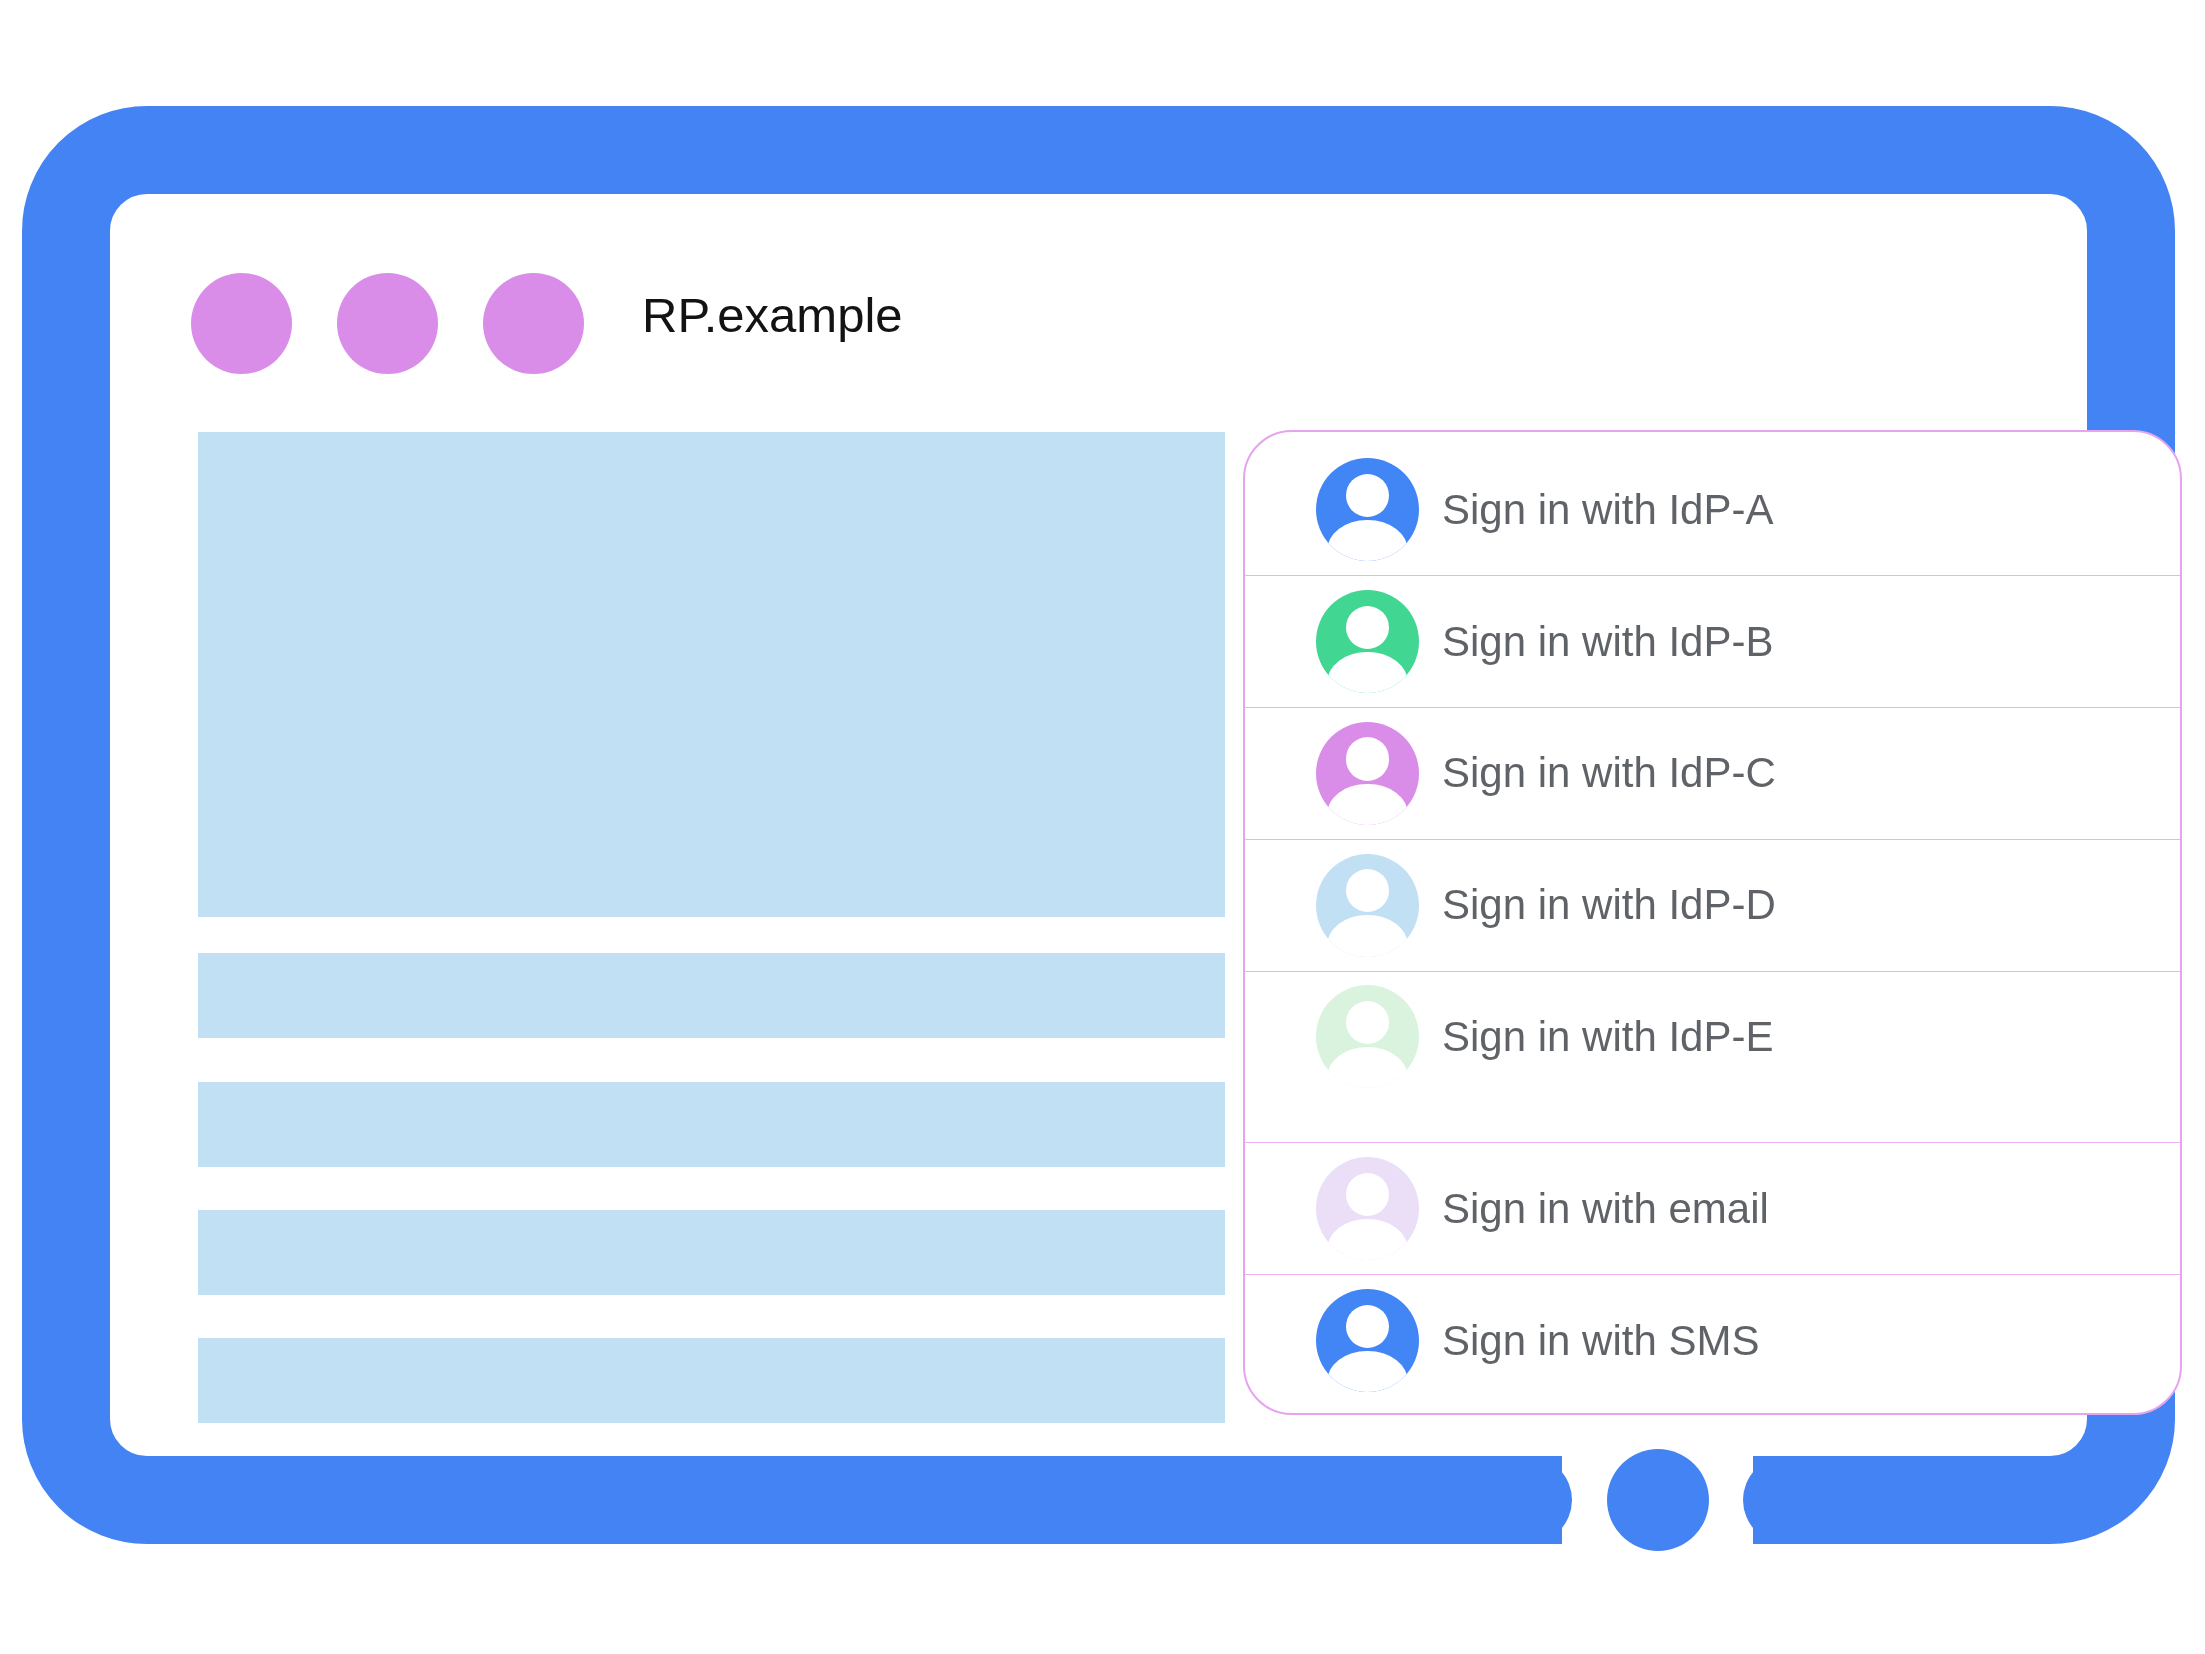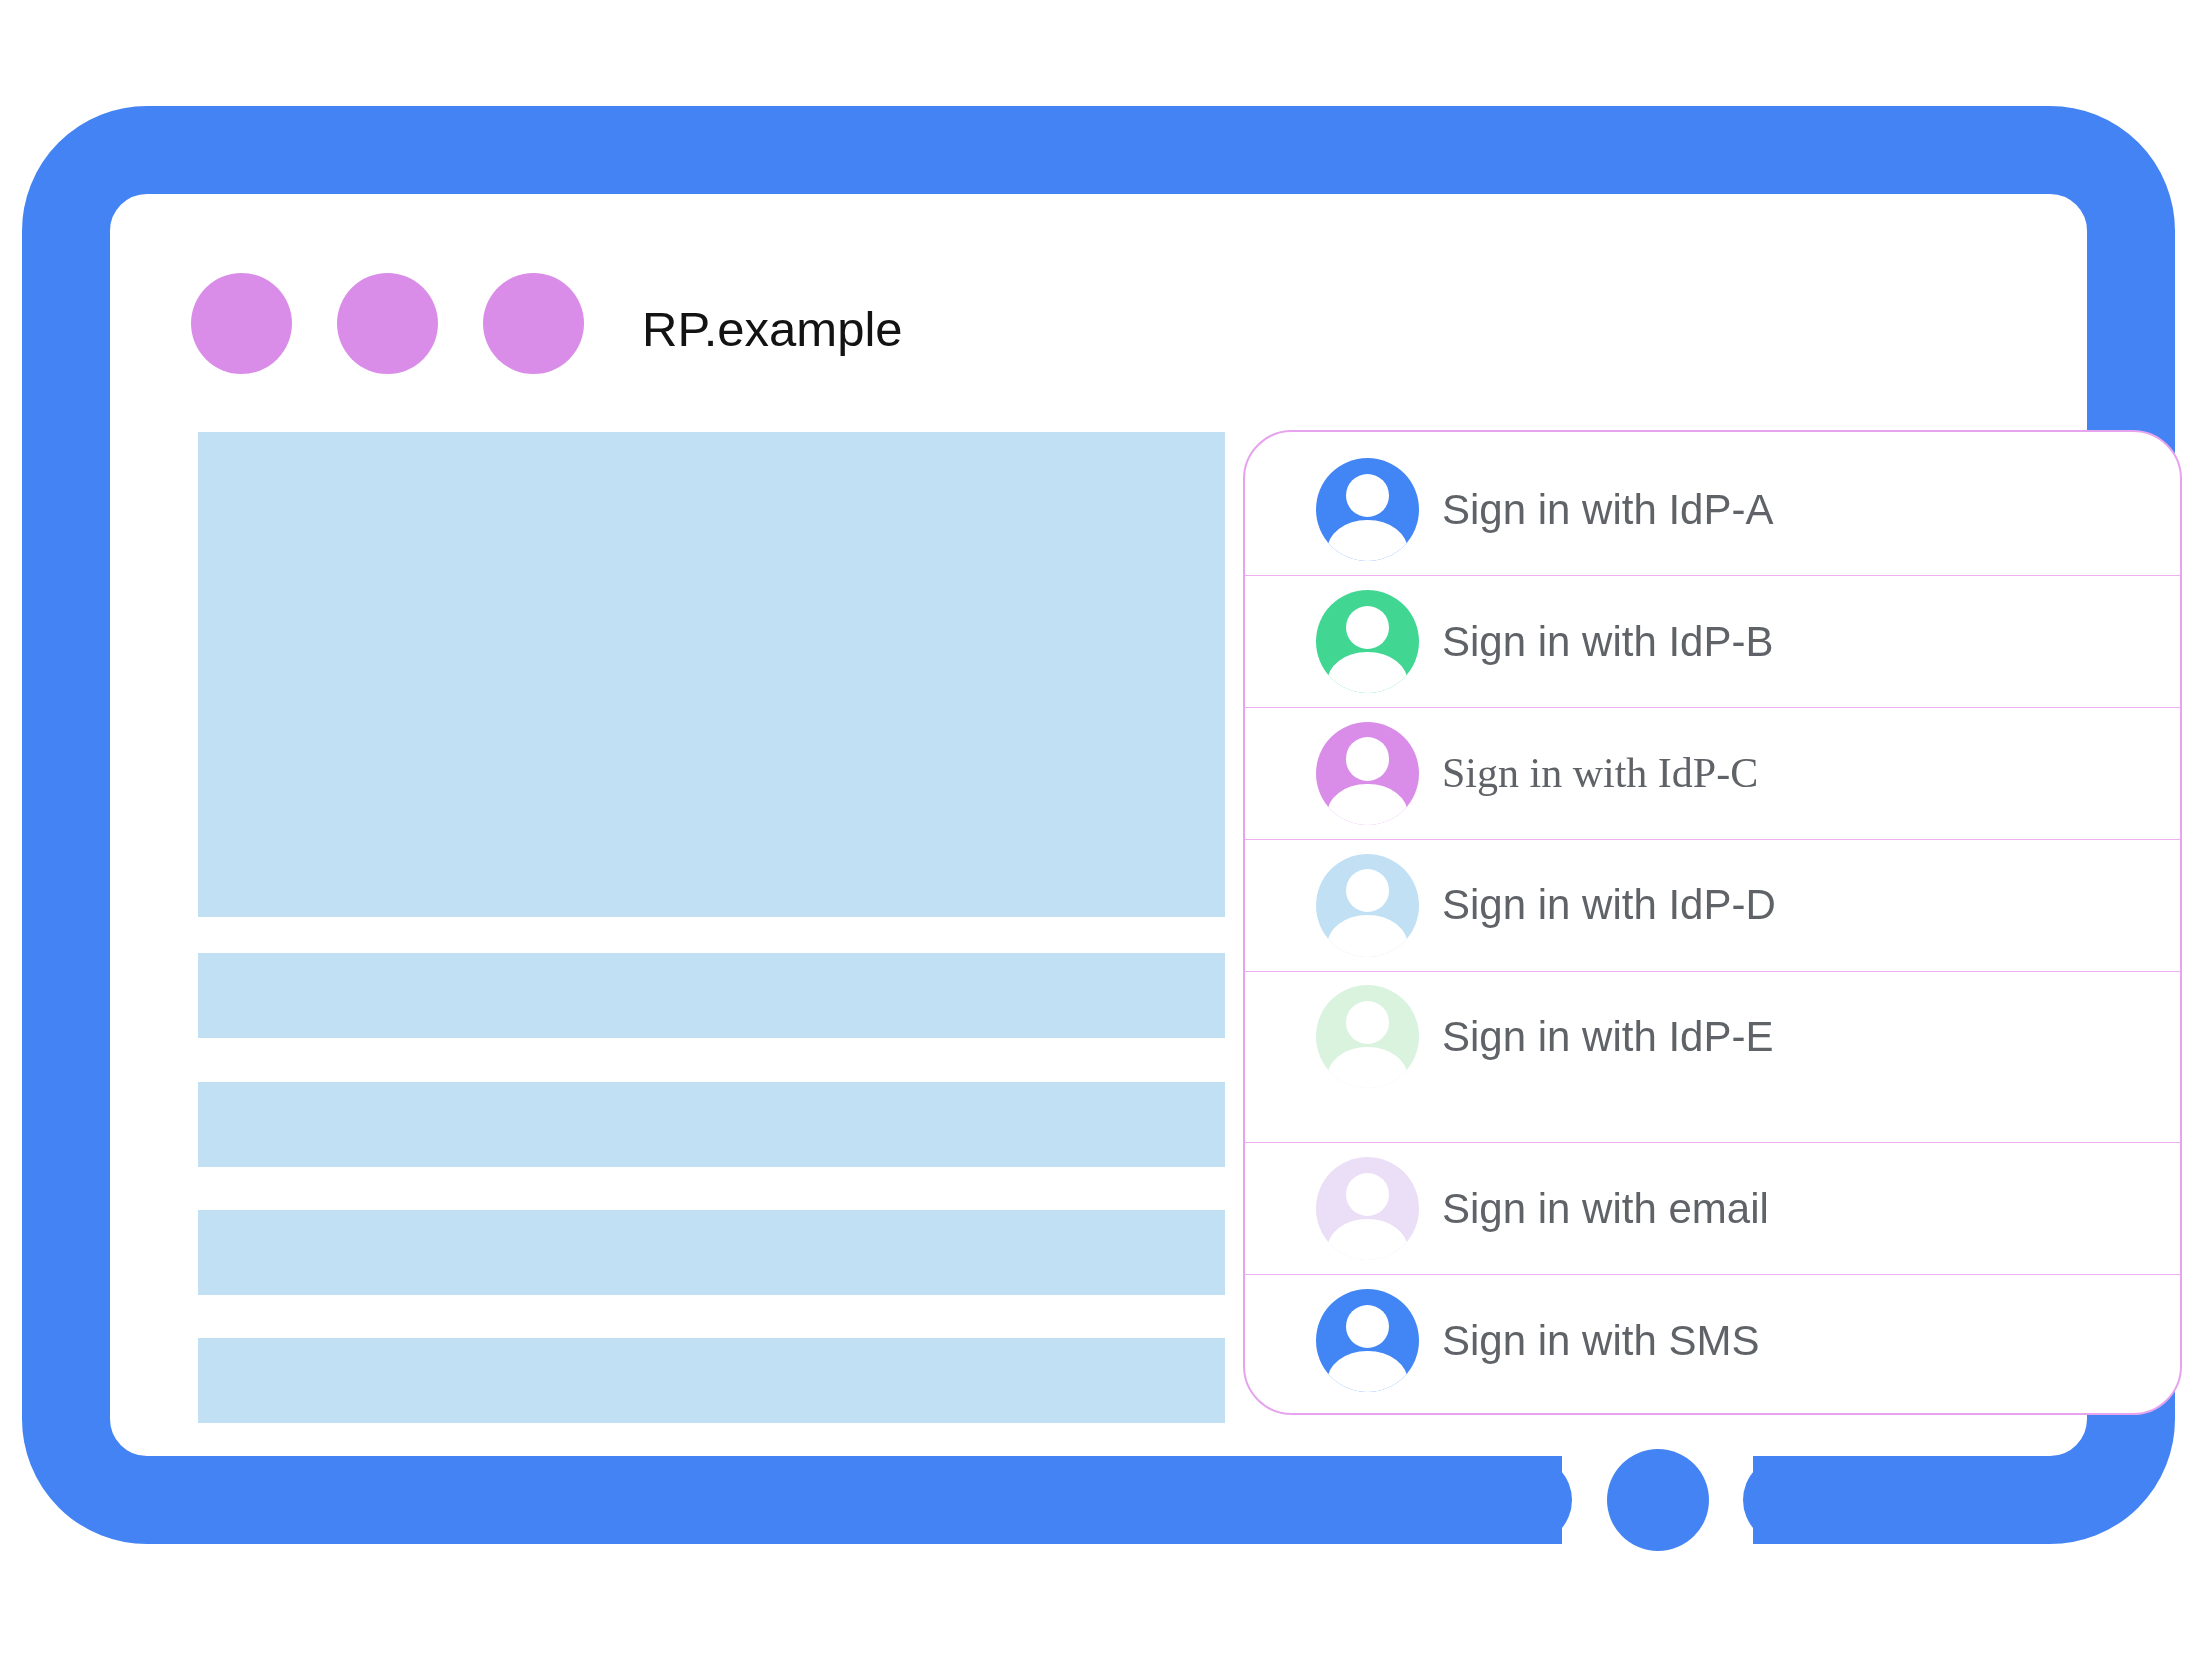"RP.example" .page-title { top: 304px -> 290px }
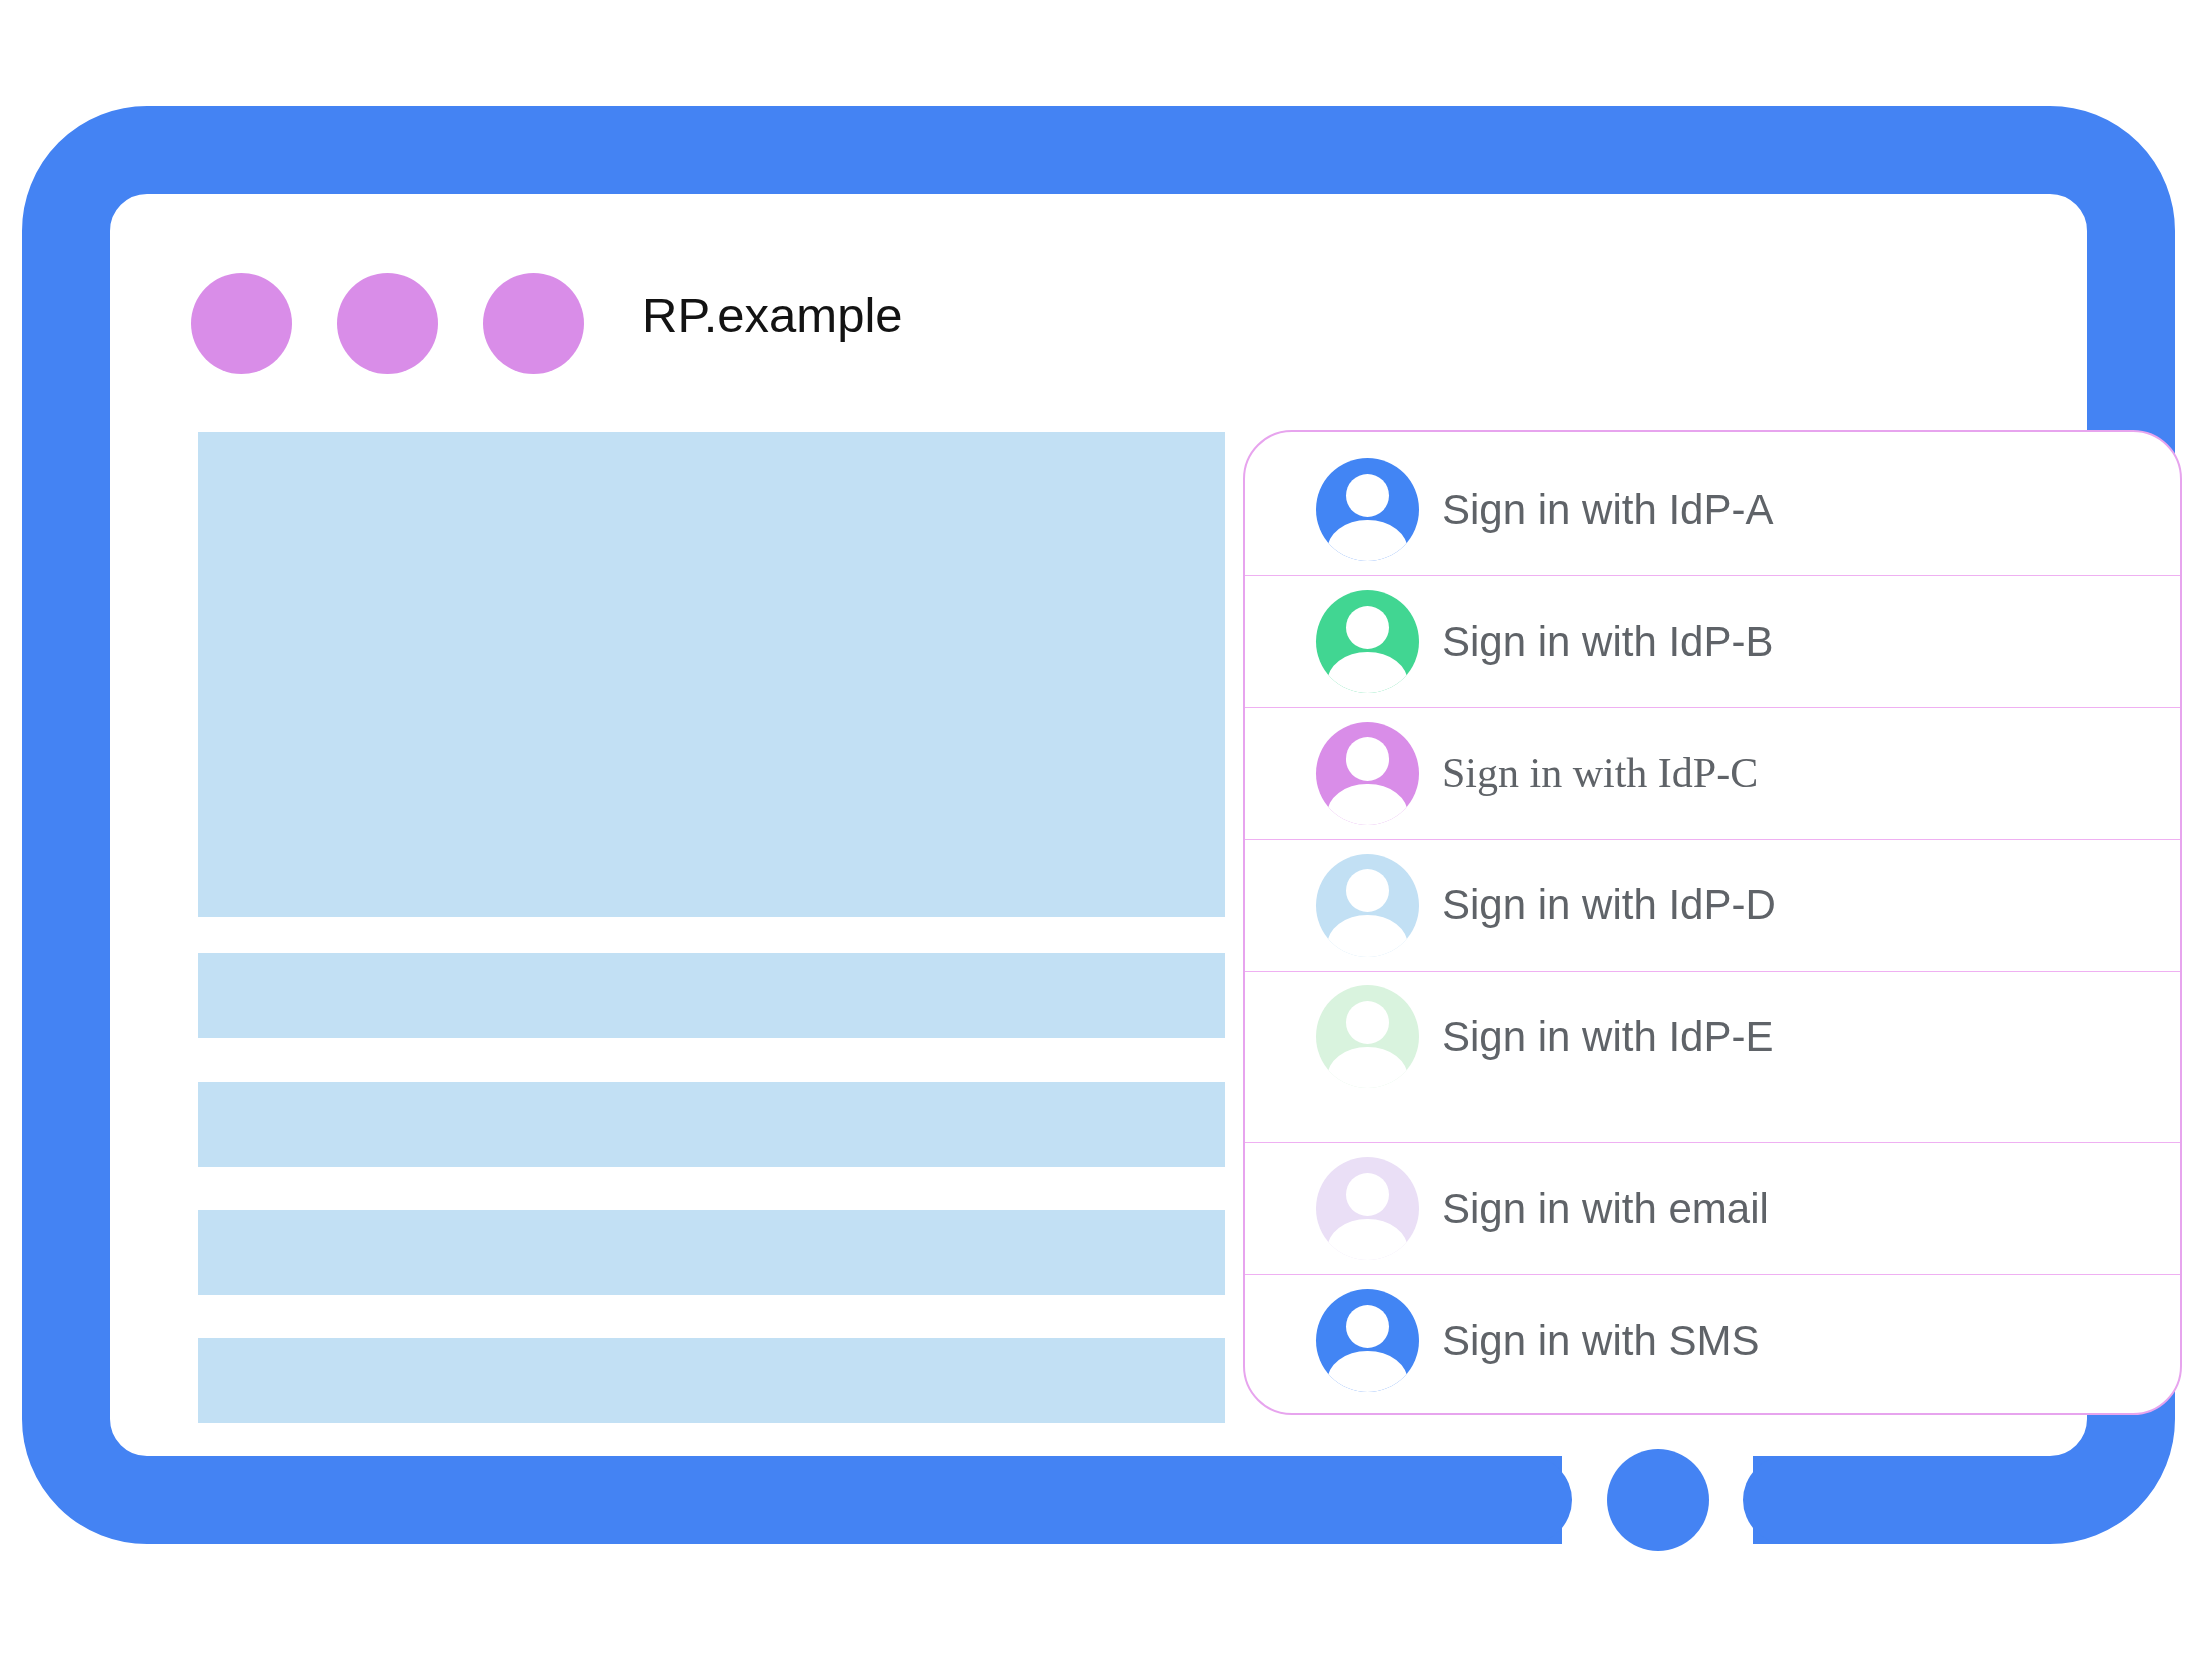"Sign in with IdP-C" div.signin-row { font-family: Liberation Serif, serif -> none }
